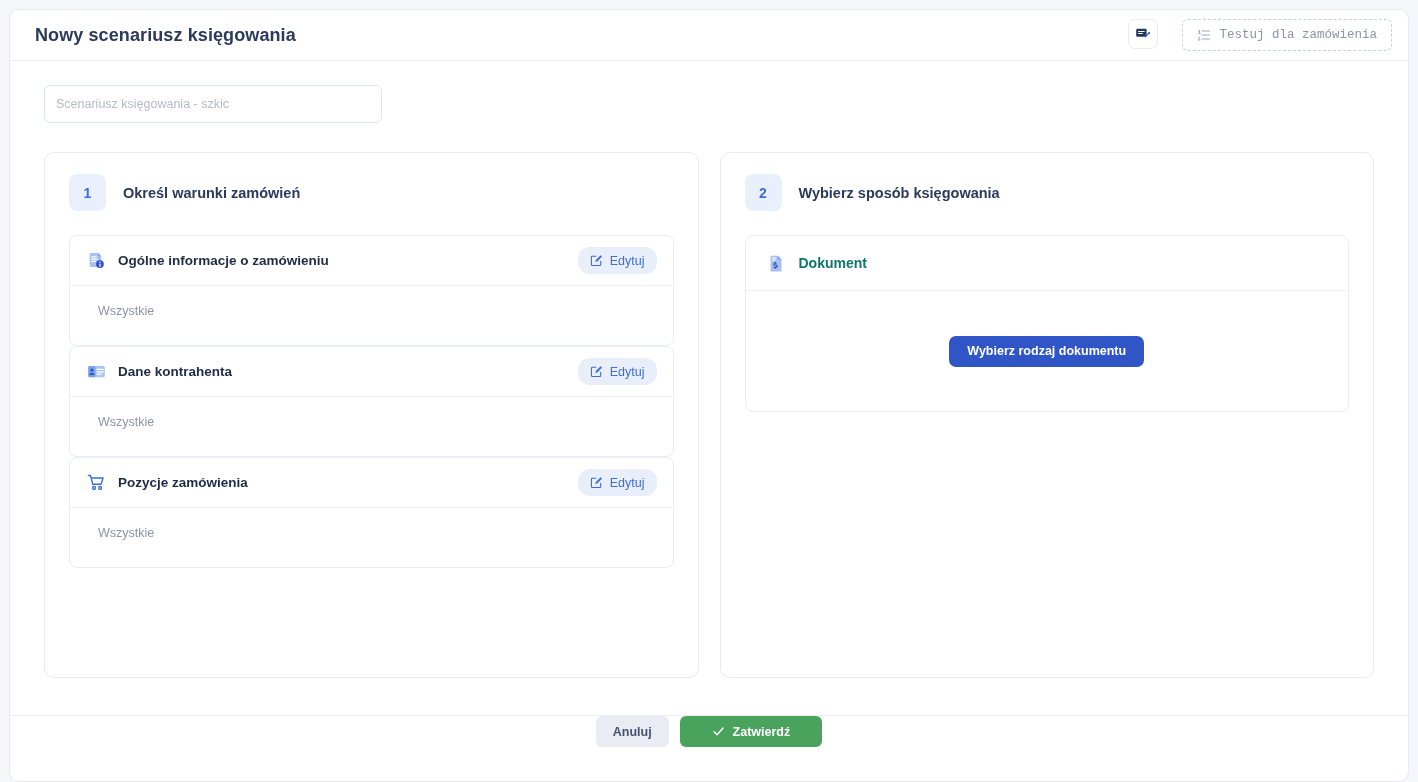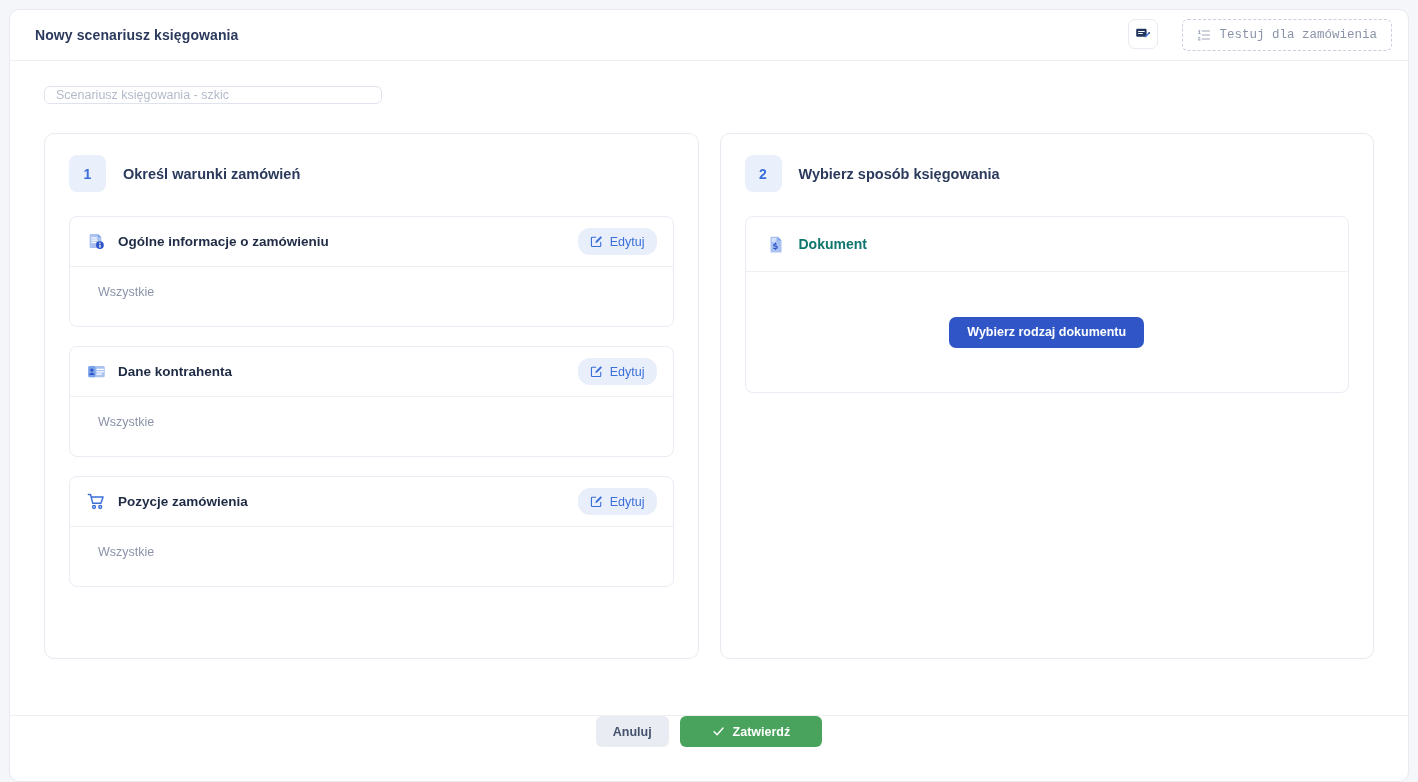"Nowy scenariusz księgowania" .topbar-title { font-size: 14px -> 18px }
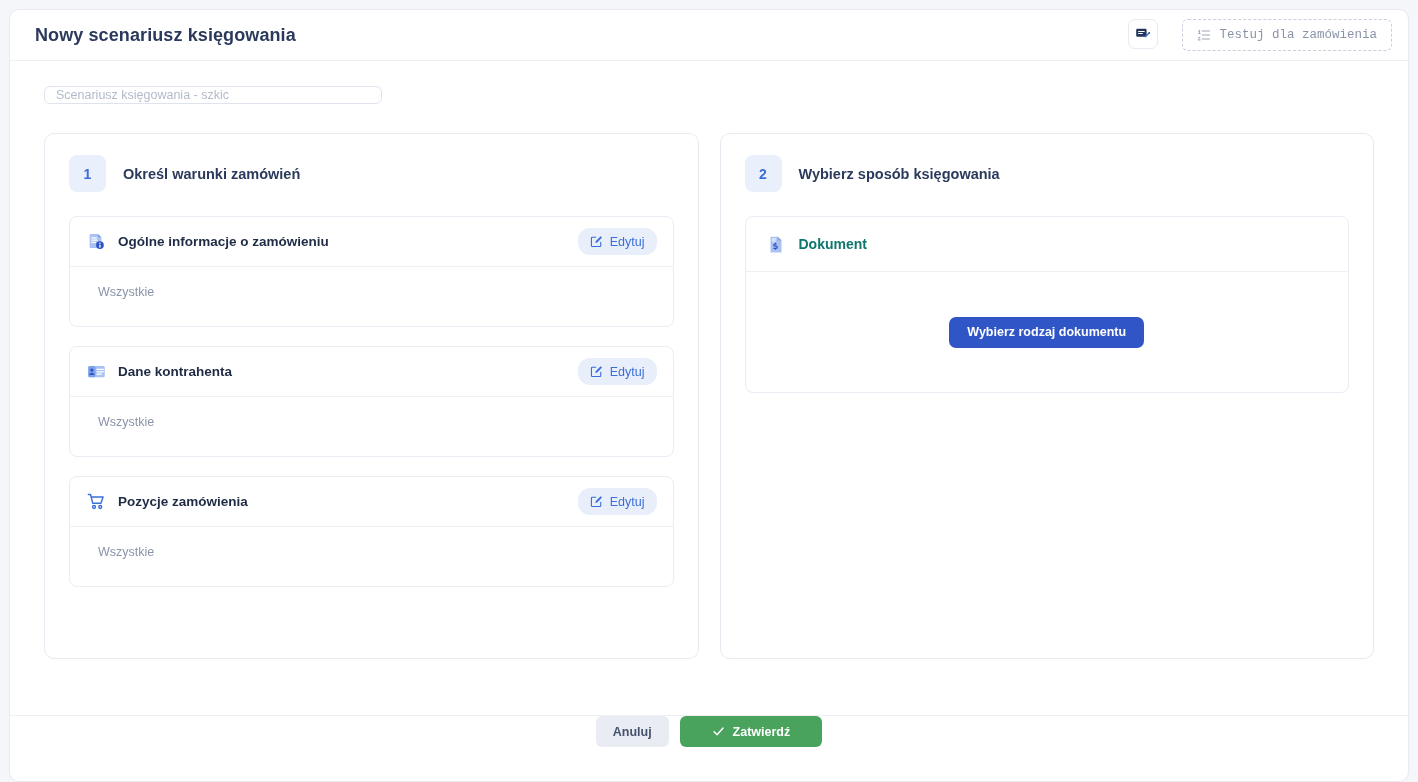"Scenariusz księgowania - szkic" .name-input { height: 18px -> 38px }
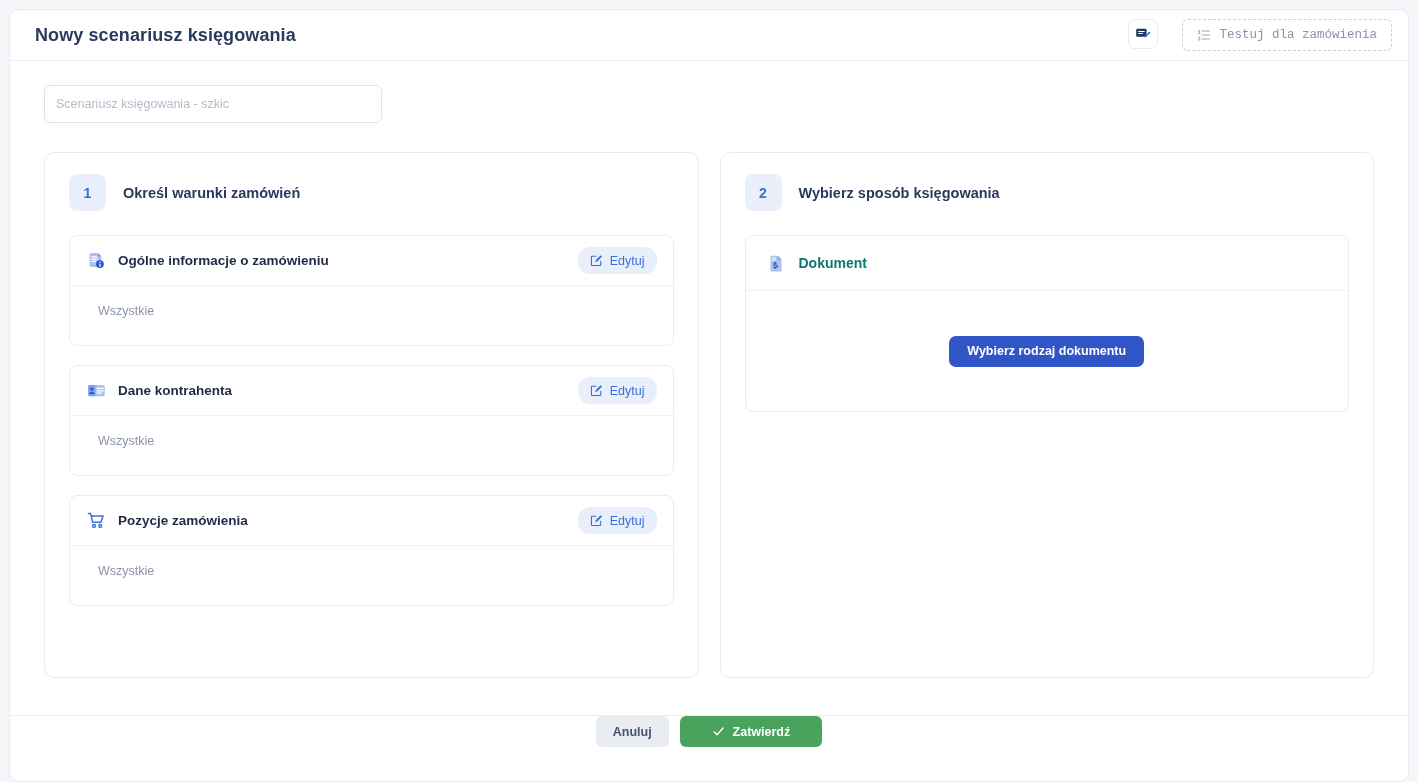"Ogólne informacje o zamówieniu" .cond-card { margin-bottom: 19px -> none }
